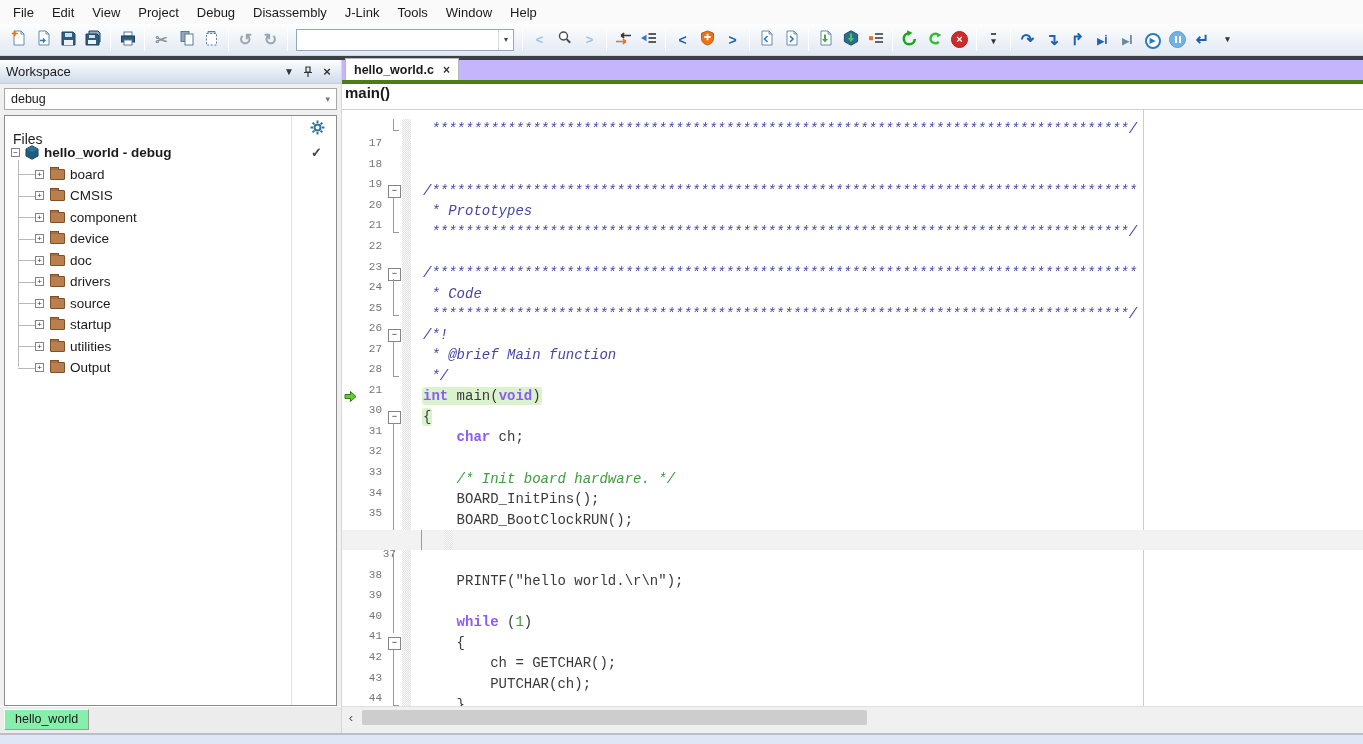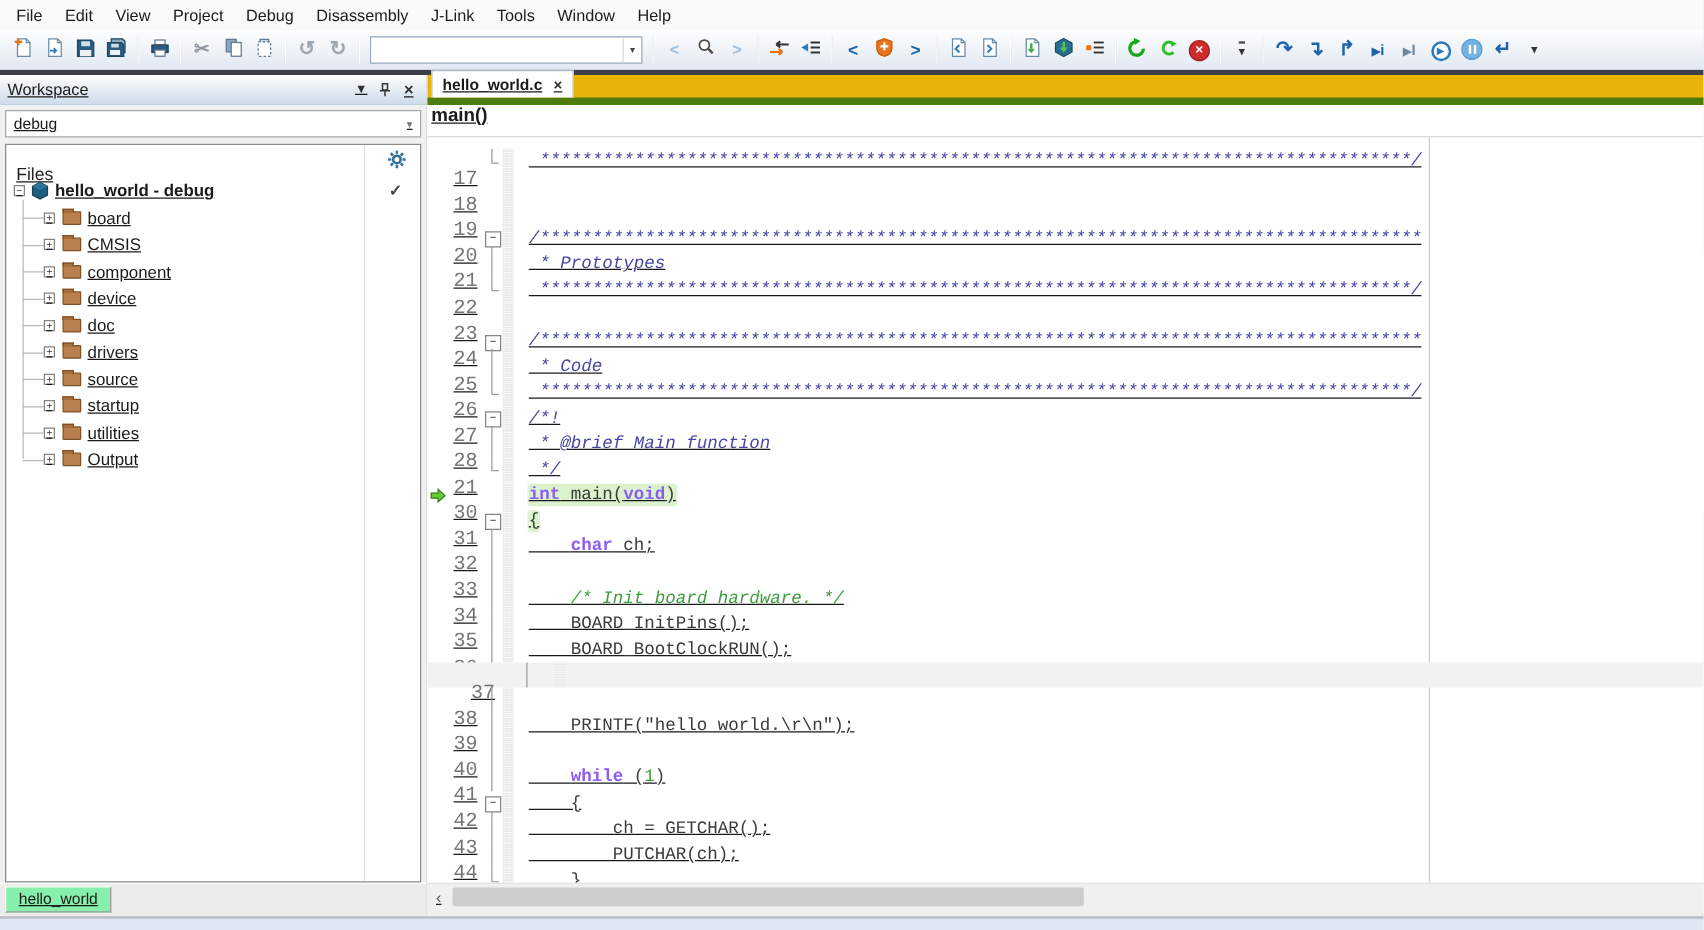"Workspace" #main { text-decoration: underline -> none }
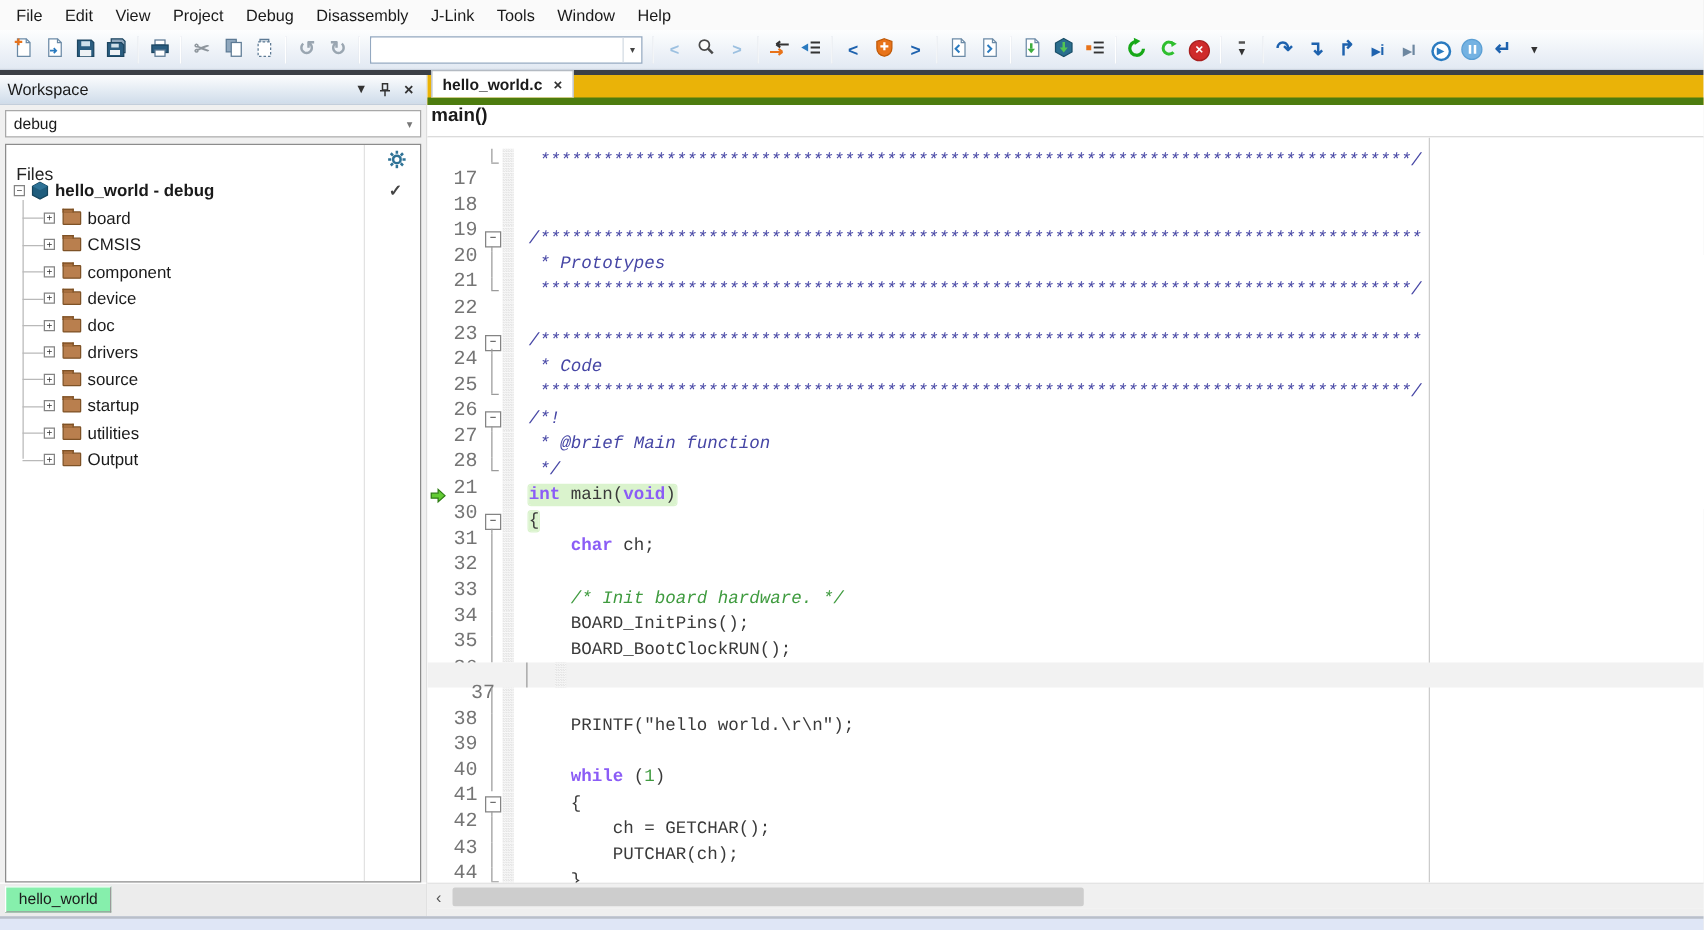"hello_world.c" #tabbar { background: #eab308 -> #c4b5fd; border-bottom: 6px solid #4d7c0f -> 4px solid #4d7c0f }
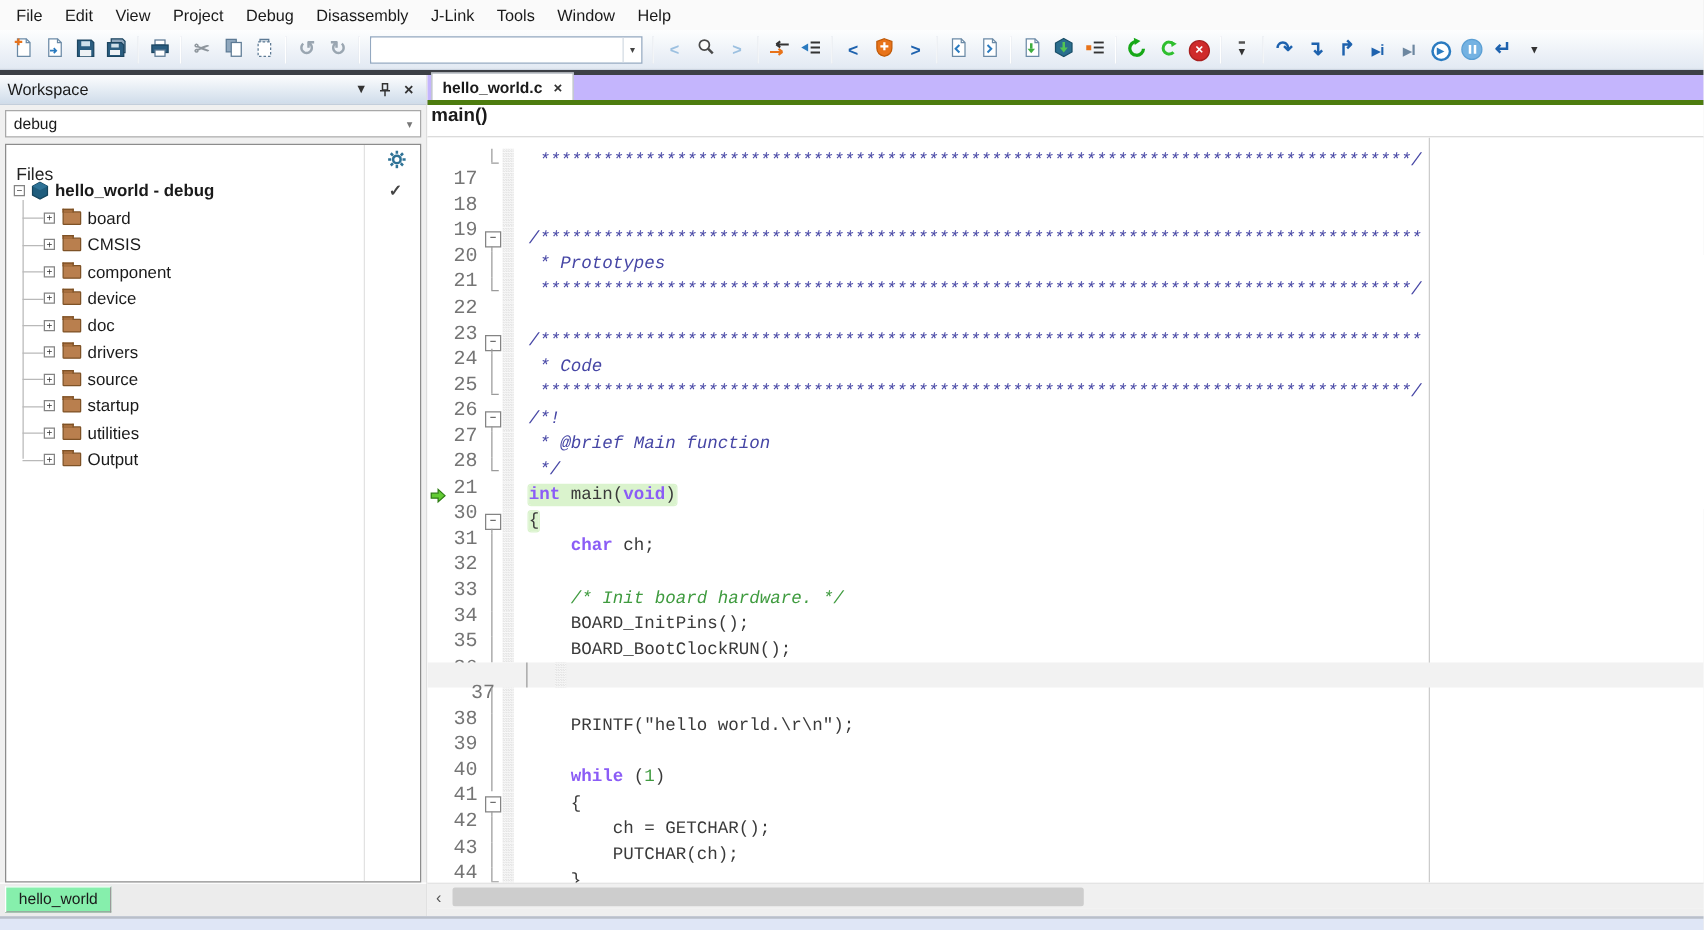"17" .gut-num { font-size: 16px -> 11px }
